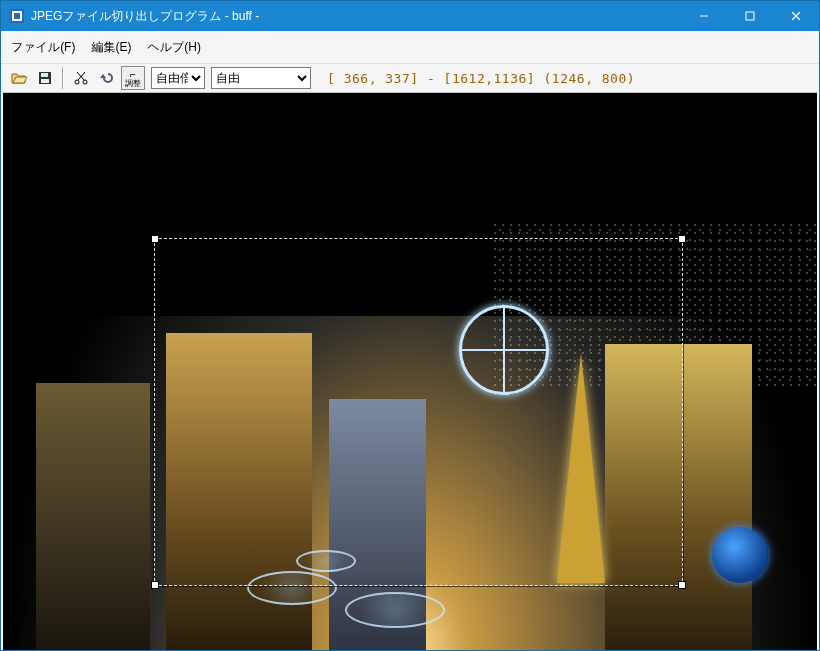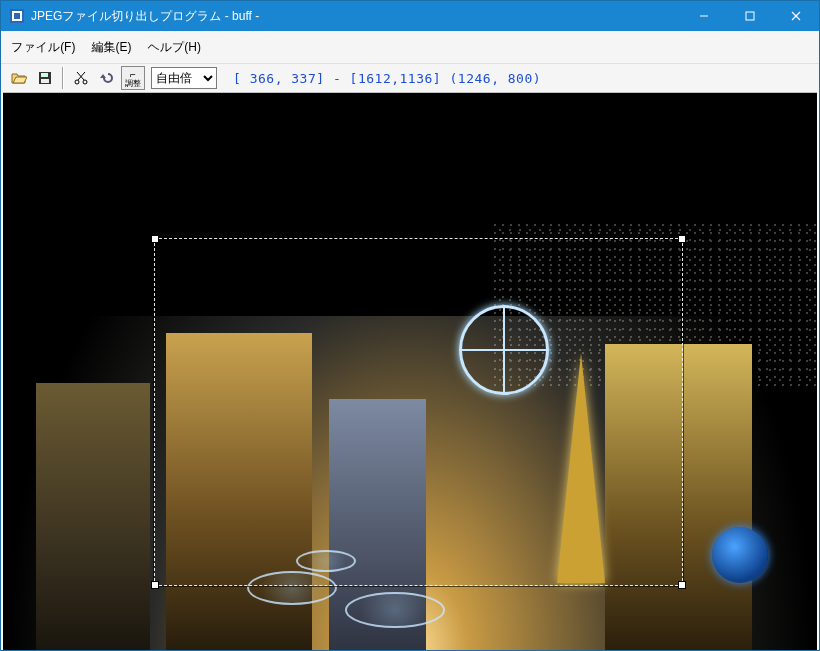"自由倍" .tsel.zoom { width: 66px -> 54px }
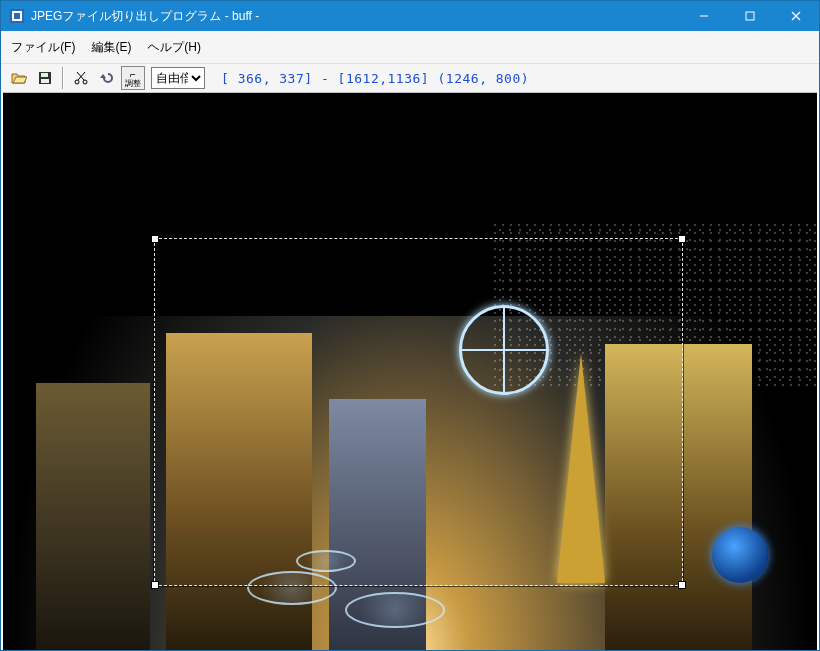"自由" select.tsel { html: none -> <select> <option>自由</option> </select> }
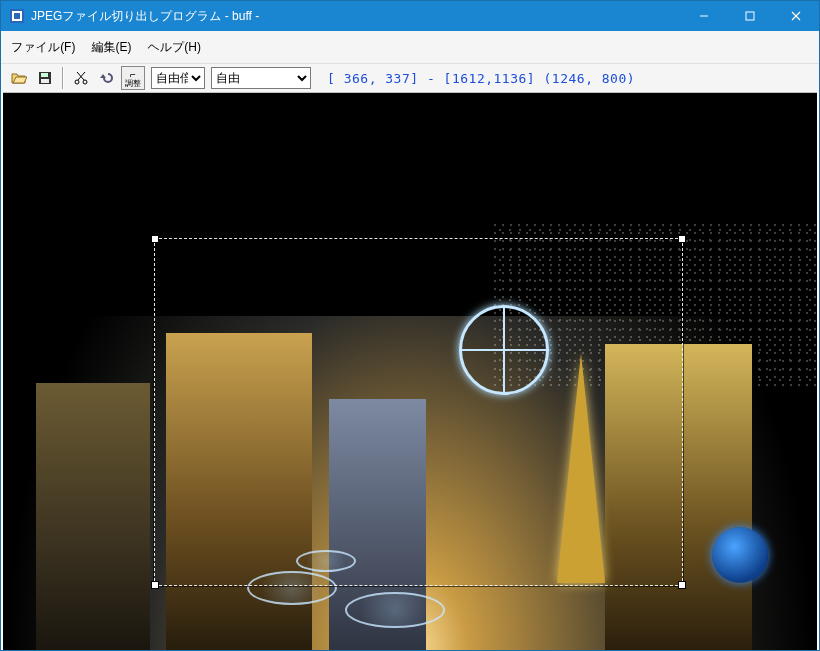"[ 366, 337] - [1612,1136]" .coords { color: #1d4ed8 -> #a16207 }
